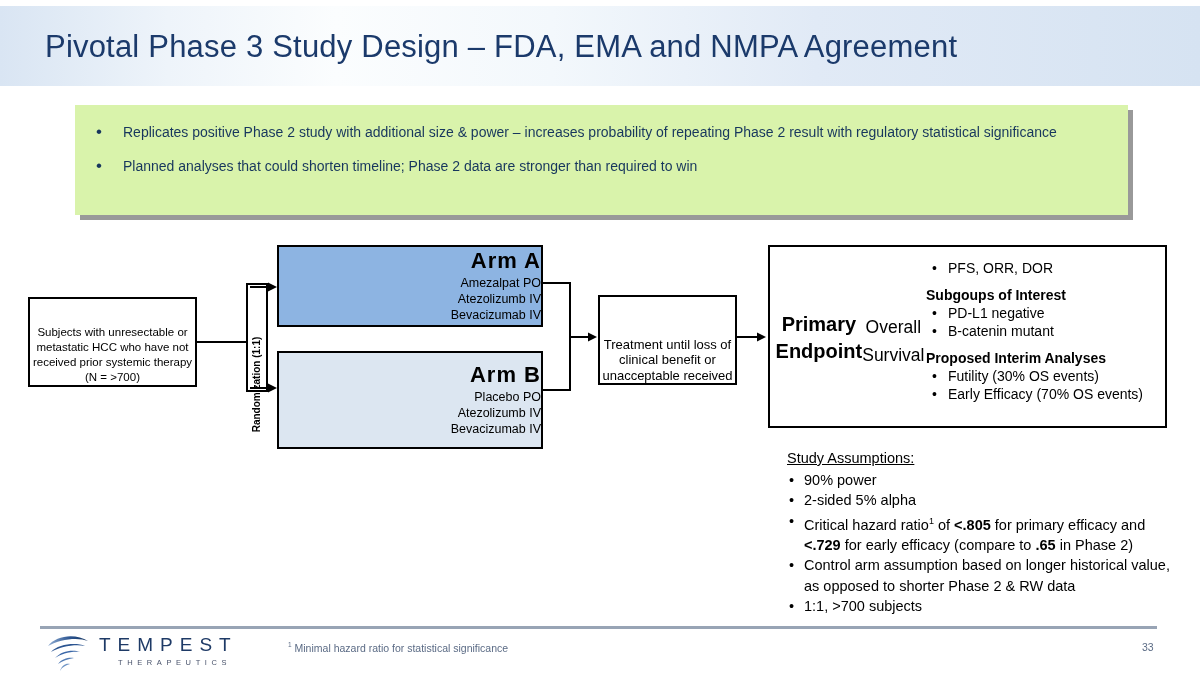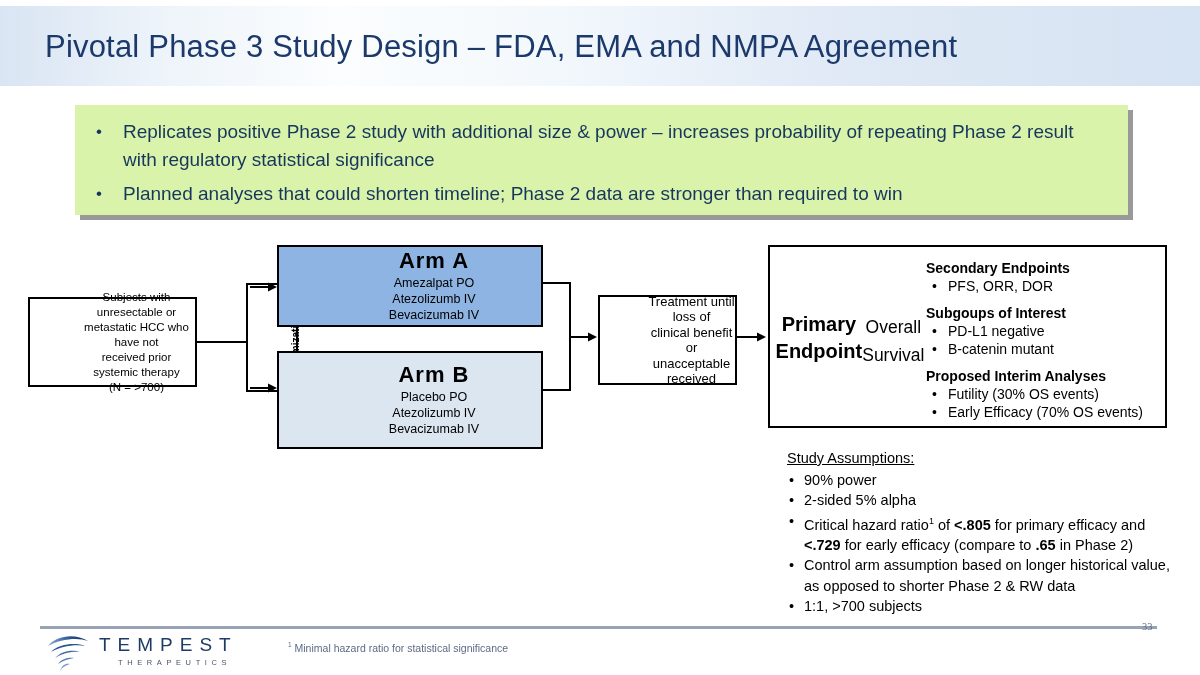"Replicates positive Phase 2 study" .highlight { font-size: 19px -> 14px }
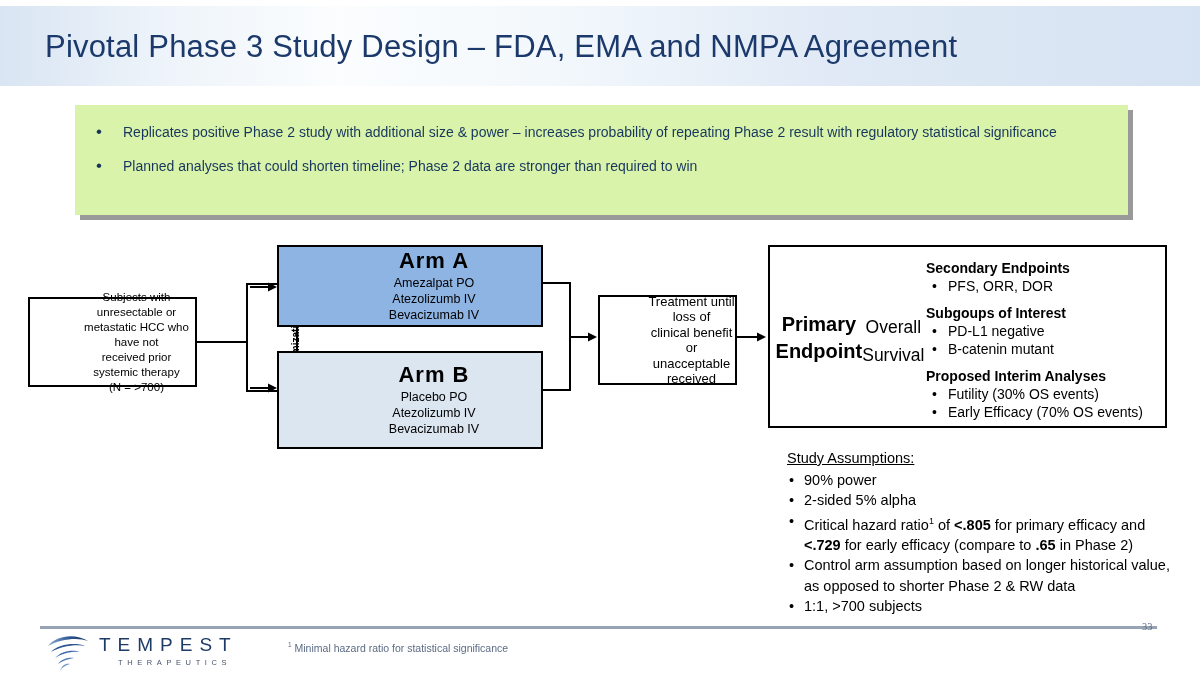"Arm A" .dbox { align-items: center -> flex-end; padding-left: 48px -> none }
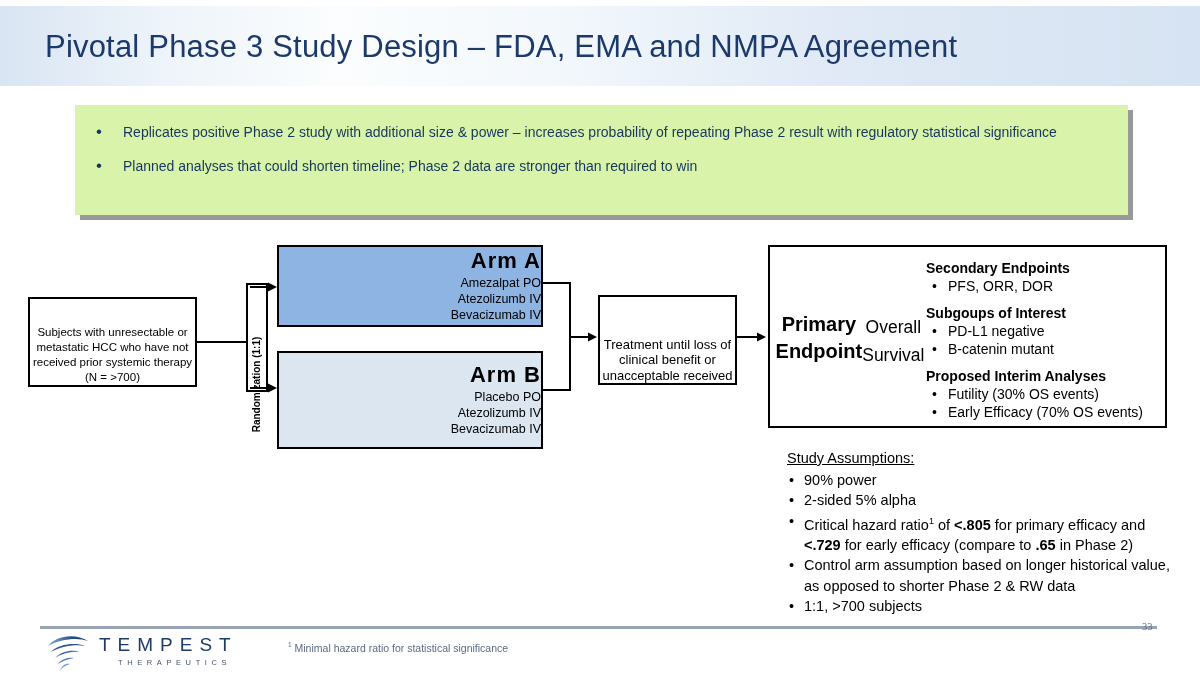"Secondary Endpoints" h3 { html: <h3>Secondary Endpoints</h3> -> none }
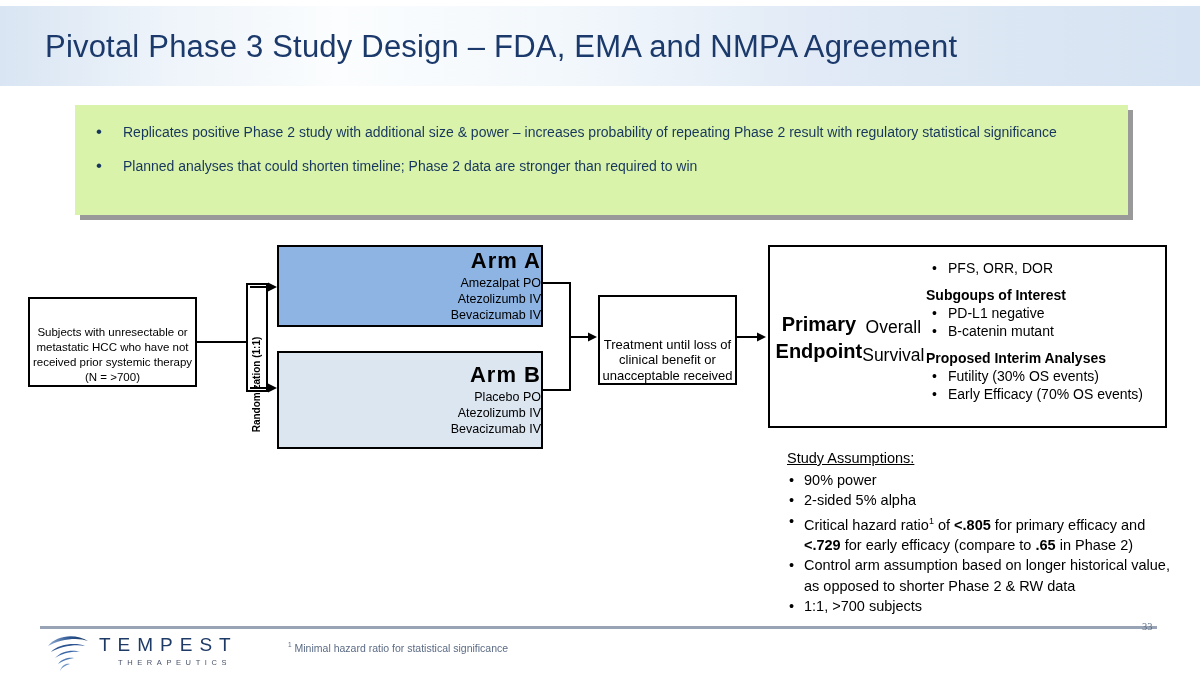"33" .page-number { font-family: Liberation Serif, serif -> none; top: 621px -> 641px }
